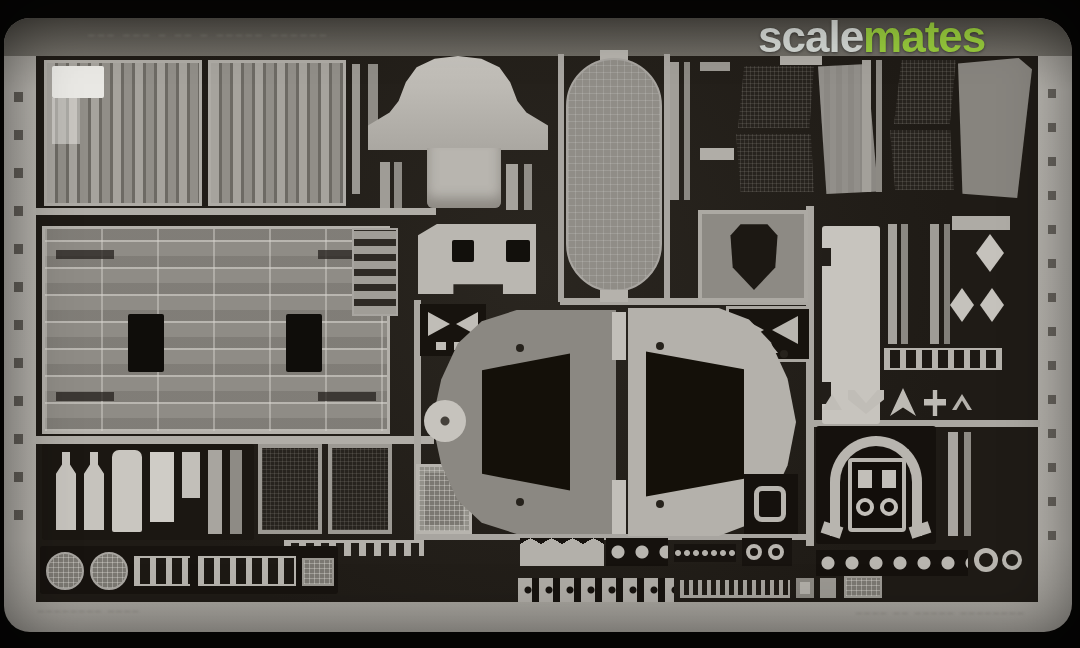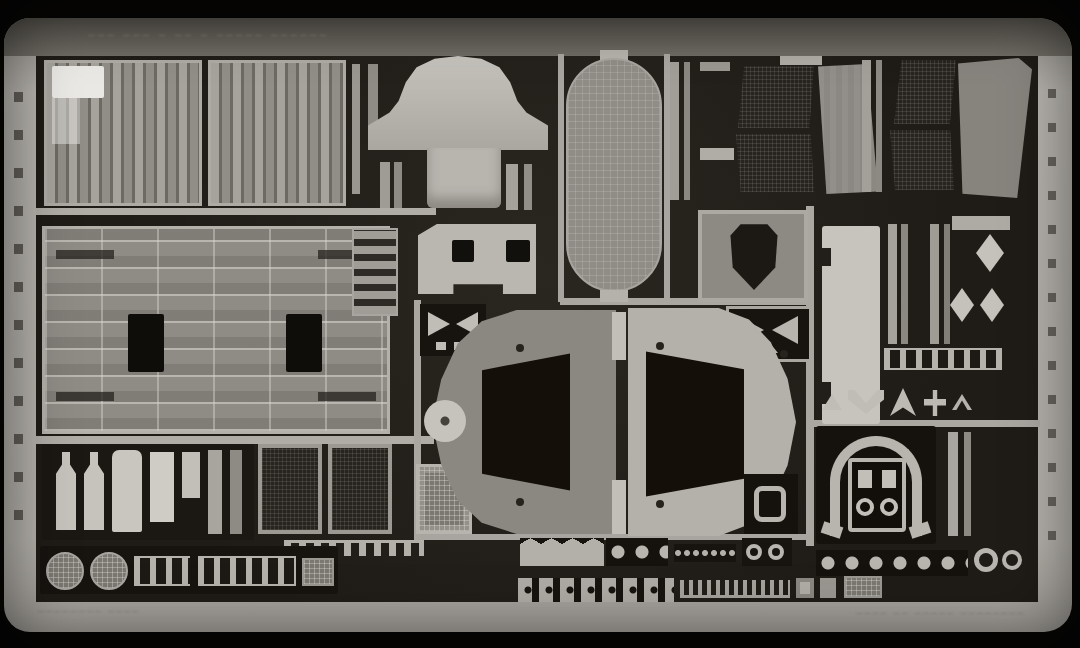"scalemates" div.p { html: none -> <div> <span>scale</span><span>mates</span> </div> }
